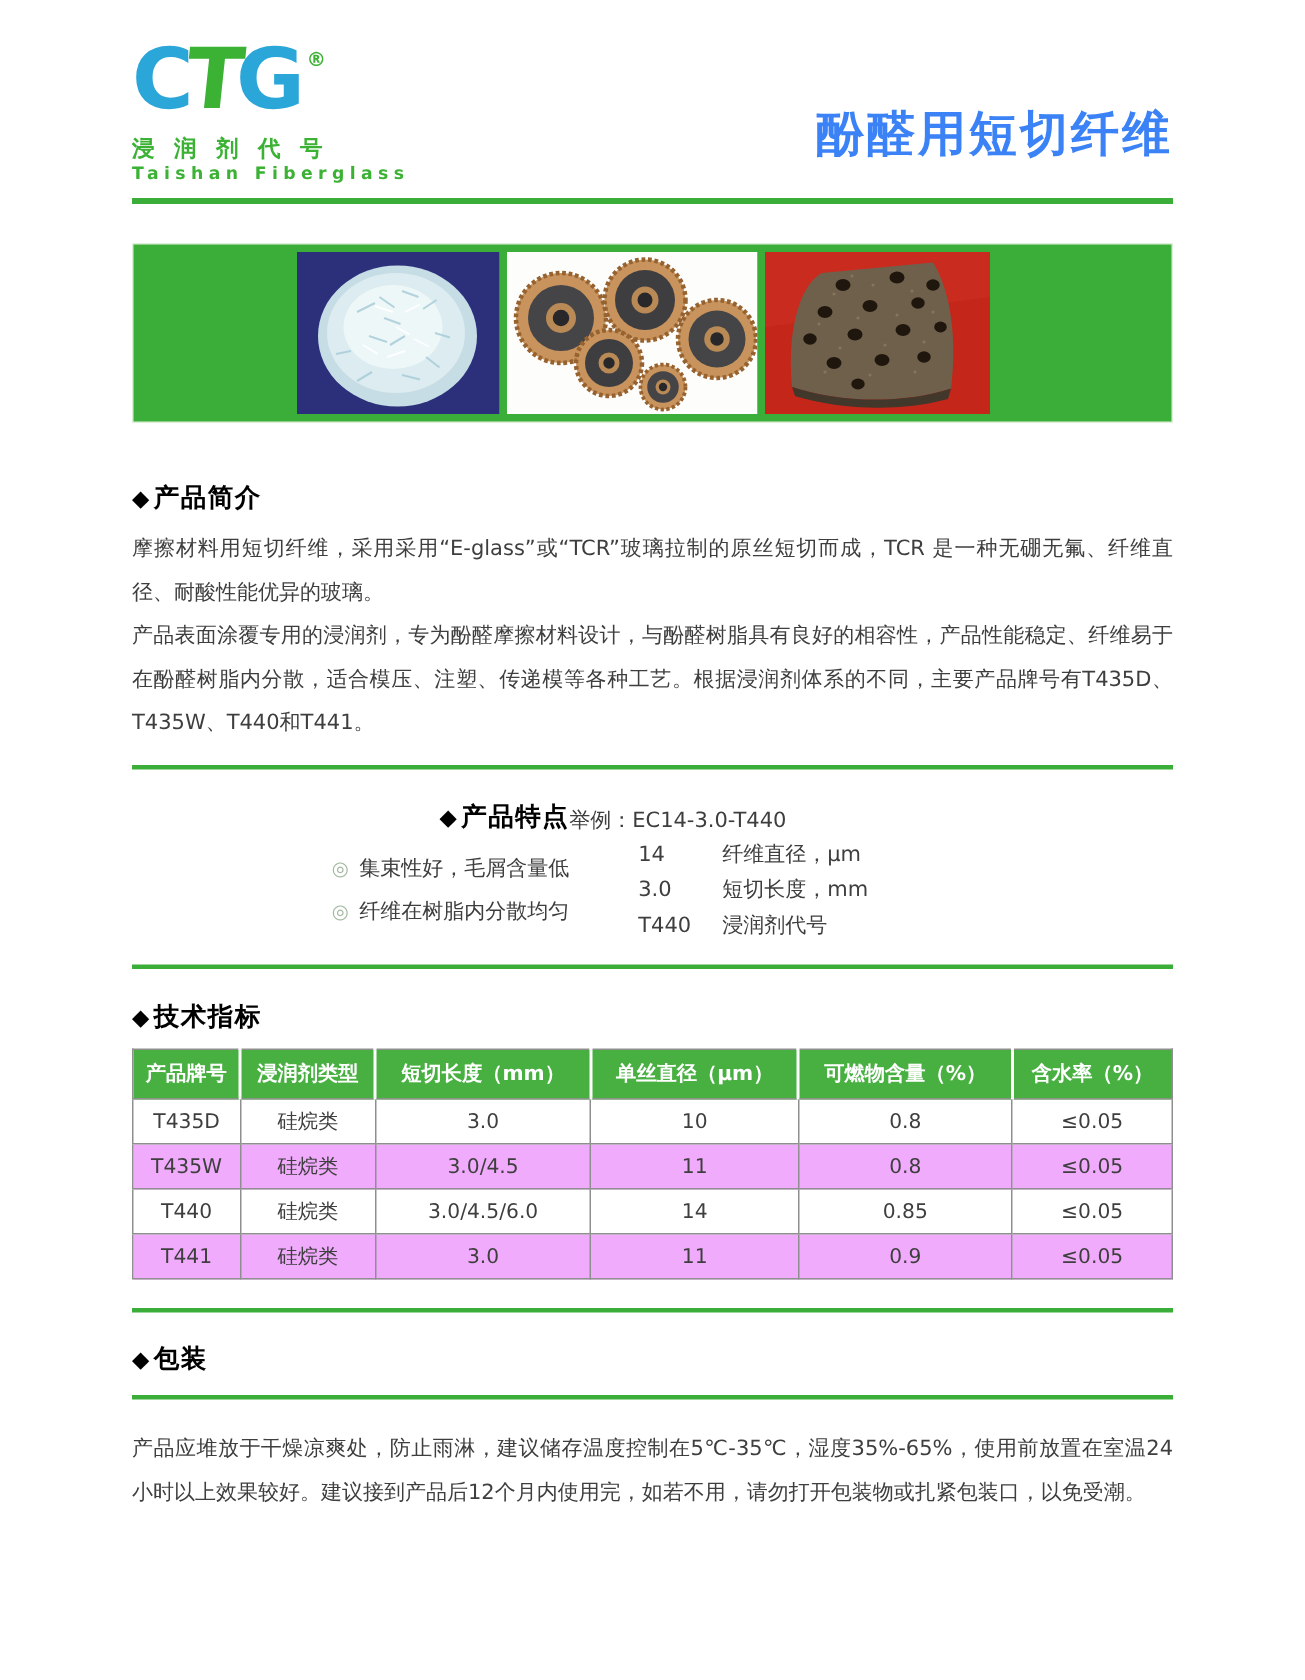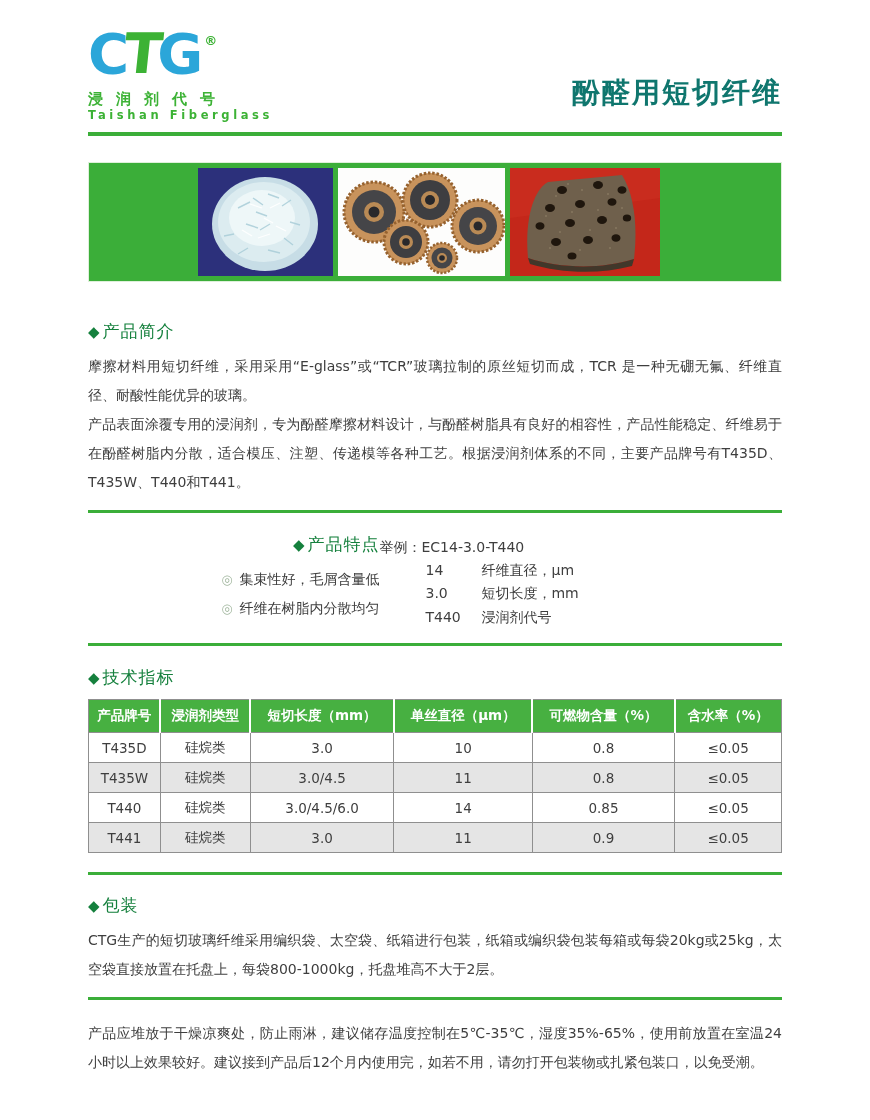"酚醛用短切纤维" .doc-title { color: #0f766e -> #3b82f6; font-size: 28px -> 32px }
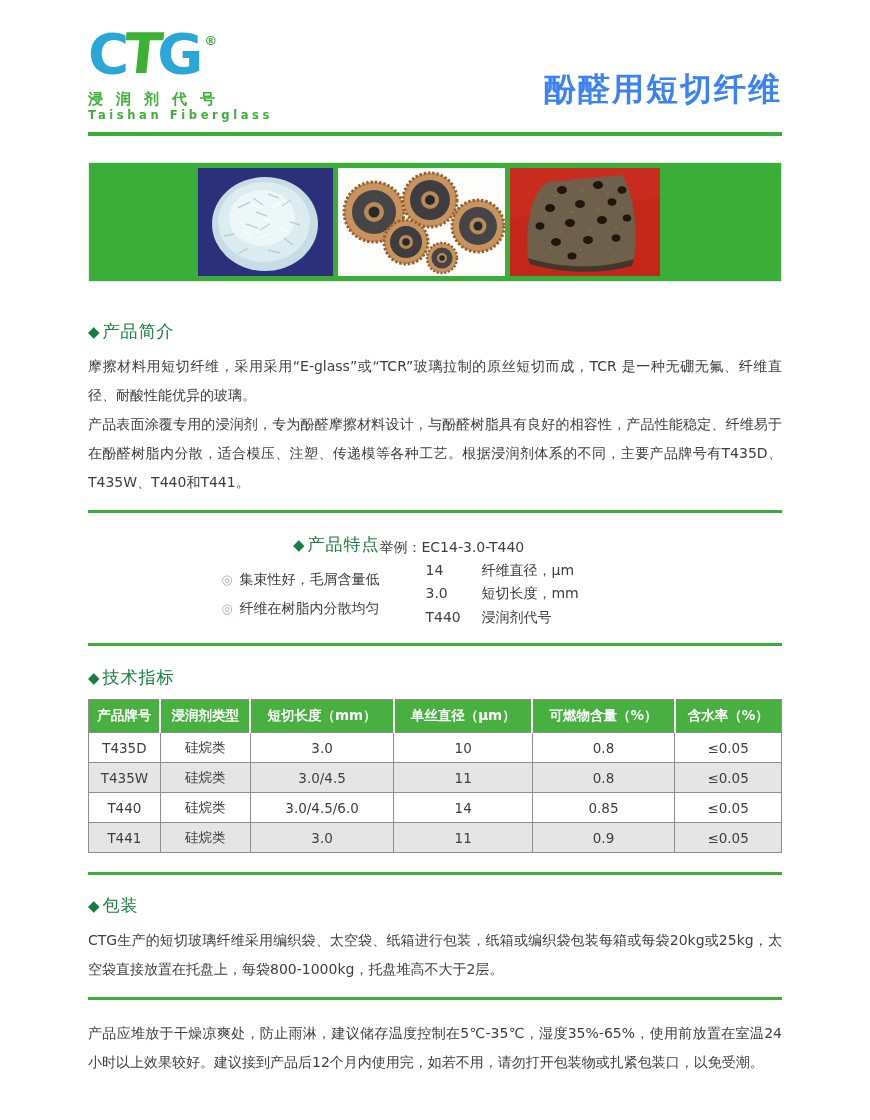"◆产品简介" .sec-title { color: #15803d -> #000000; font-weight: 400 -> 700 }
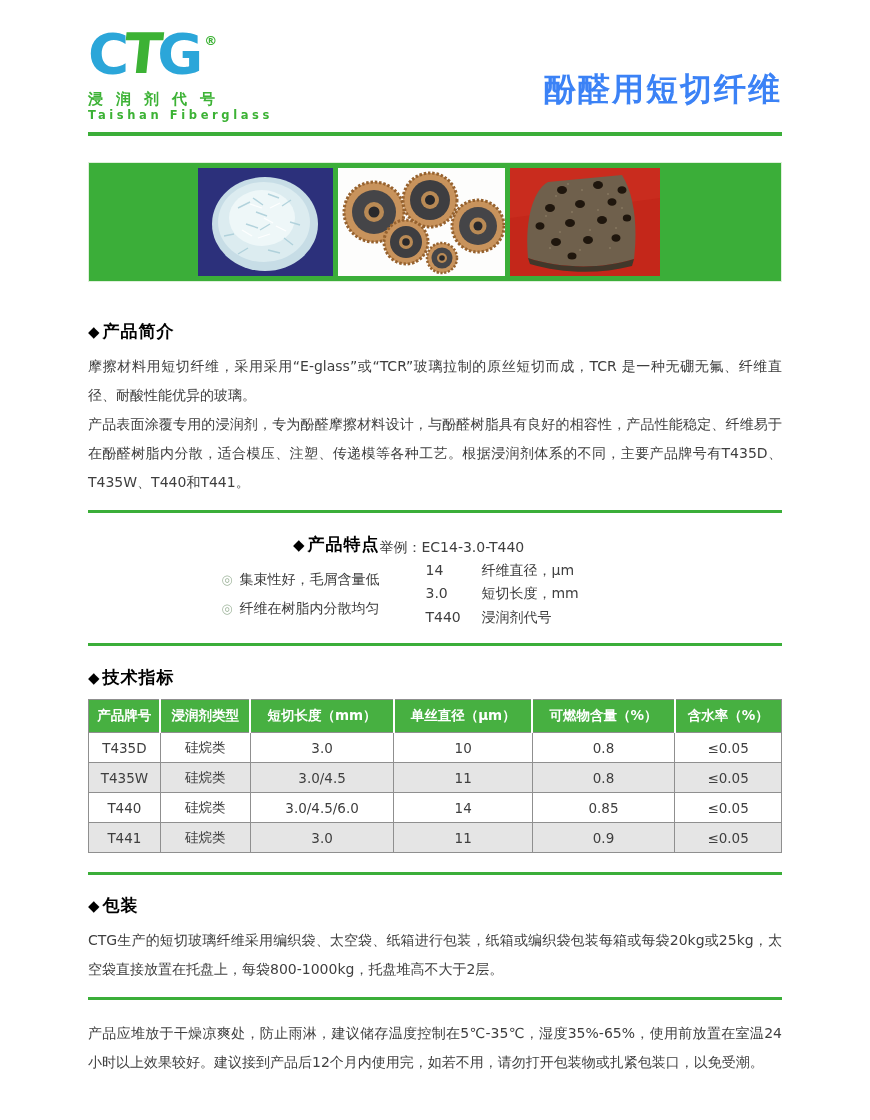"T435W" .spec-table tr.alt td { background: #e5e5e5 -> #f0abfc }
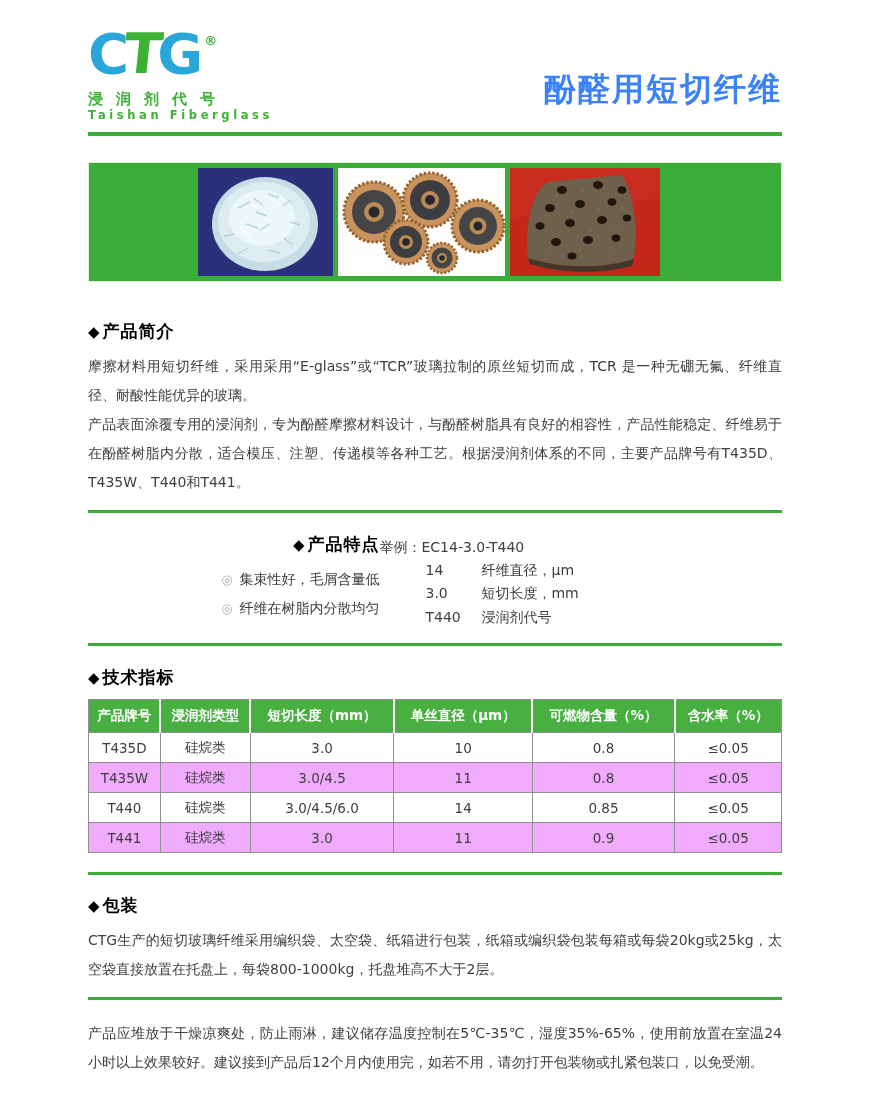"CTG生产的短切玻璃纤维采用编织袋、太空袋、纸箱进行包装，纸箱或编织袋包装每箱或" p.body-text { html: <p>CTG生产的短切玻璃纤维采用编织袋、太空袋、纸箱进行包装，纸箱或编织袋包装每箱或每袋20kg或25kg，太空袋直接放置在托盘上，每袋800-1000kg，托盘堆高不大于2层。</p> -> none }
